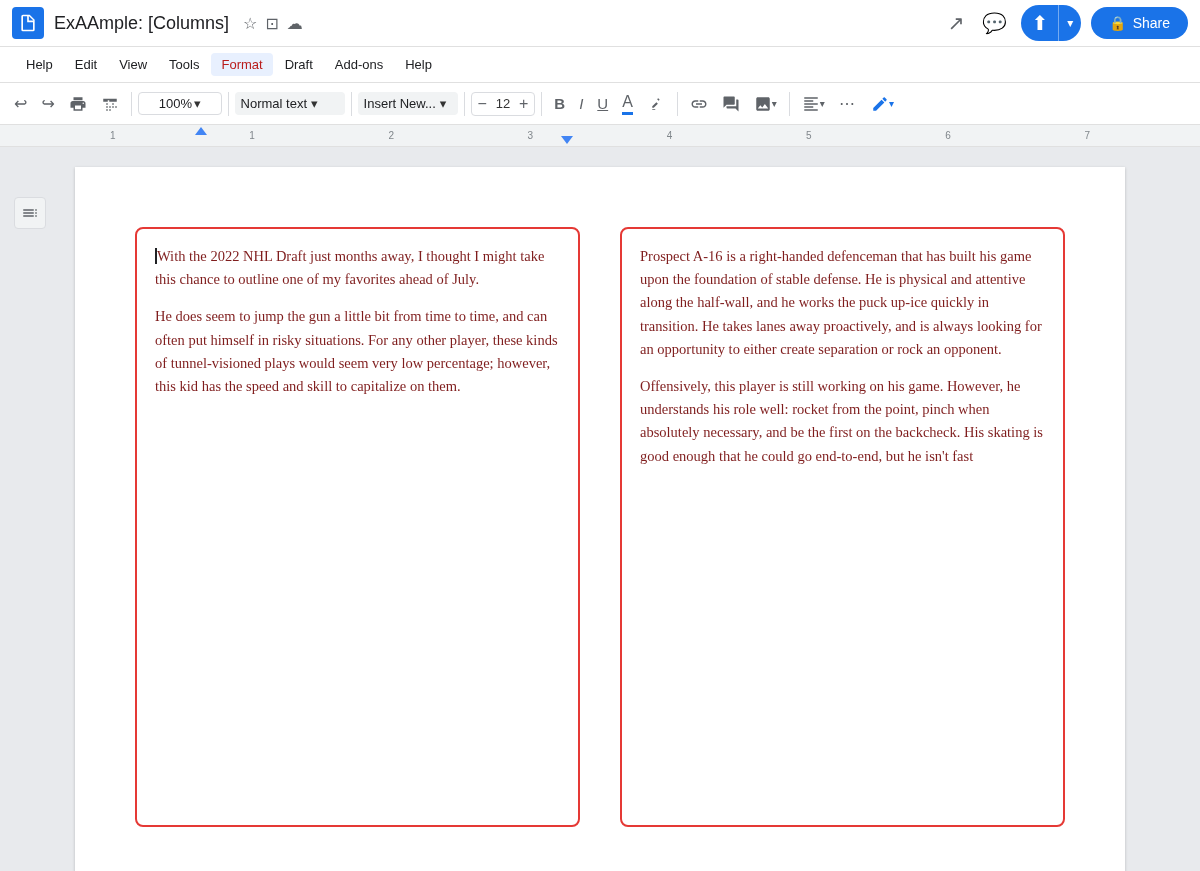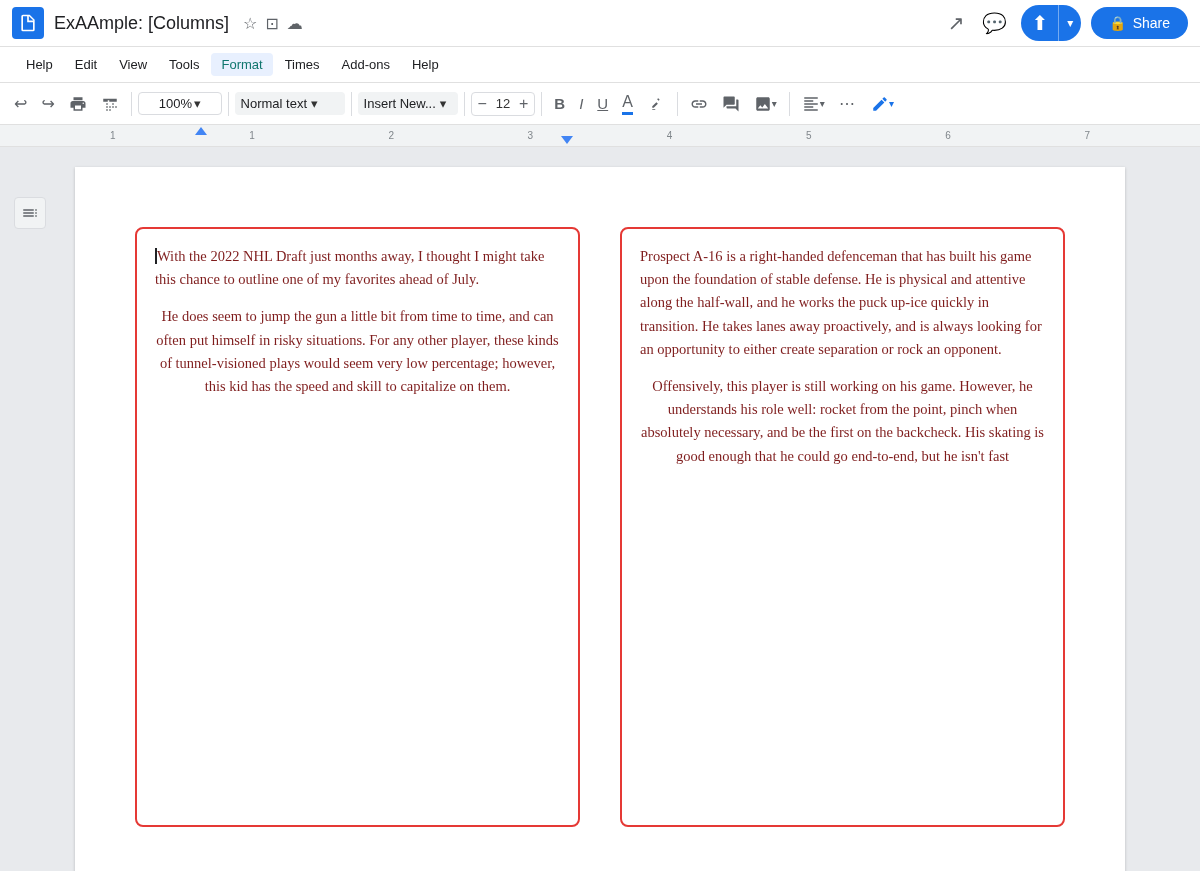"Format" .menu-item.active { color: #0f766e -> #b91c1c }
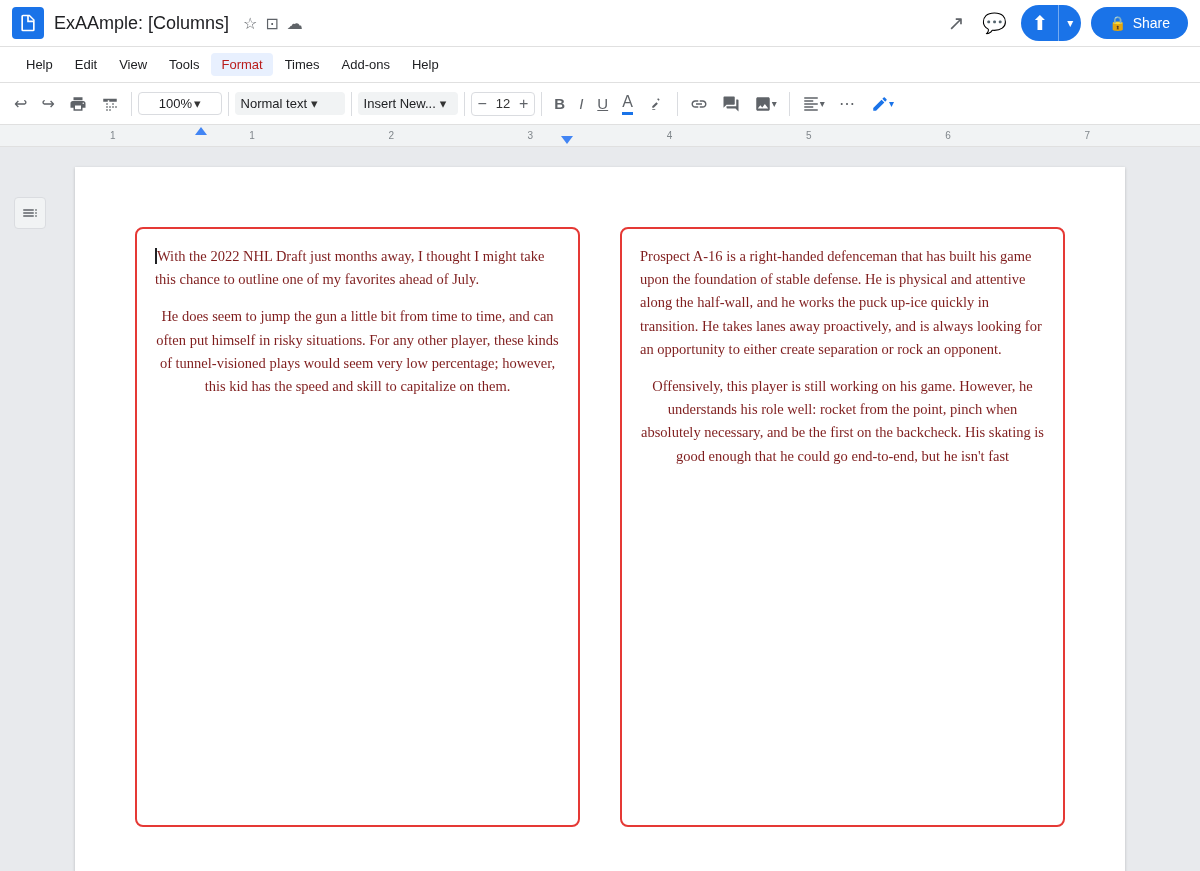"Times" div.menu-item { text: Times -> Draft }
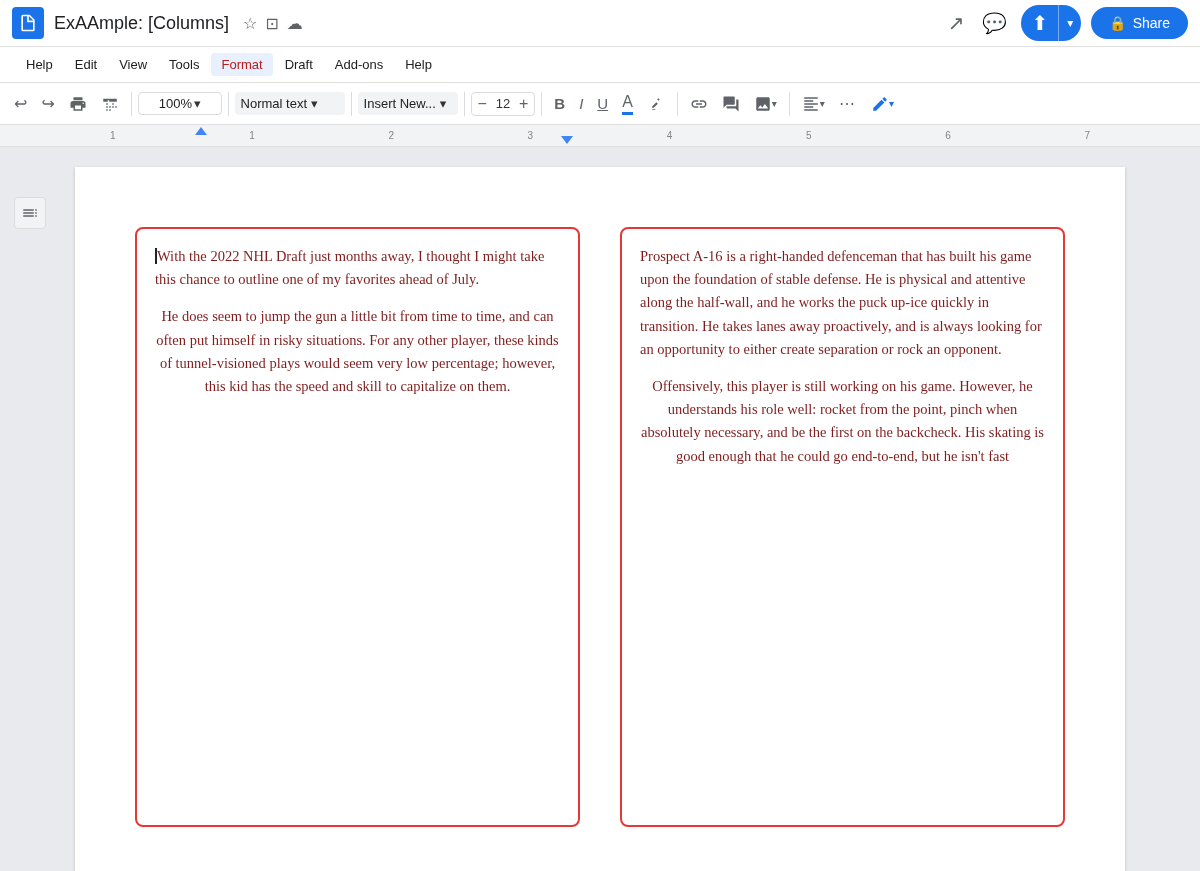"He does seem to jump" .column p:last-child { text-align: center -> none }
